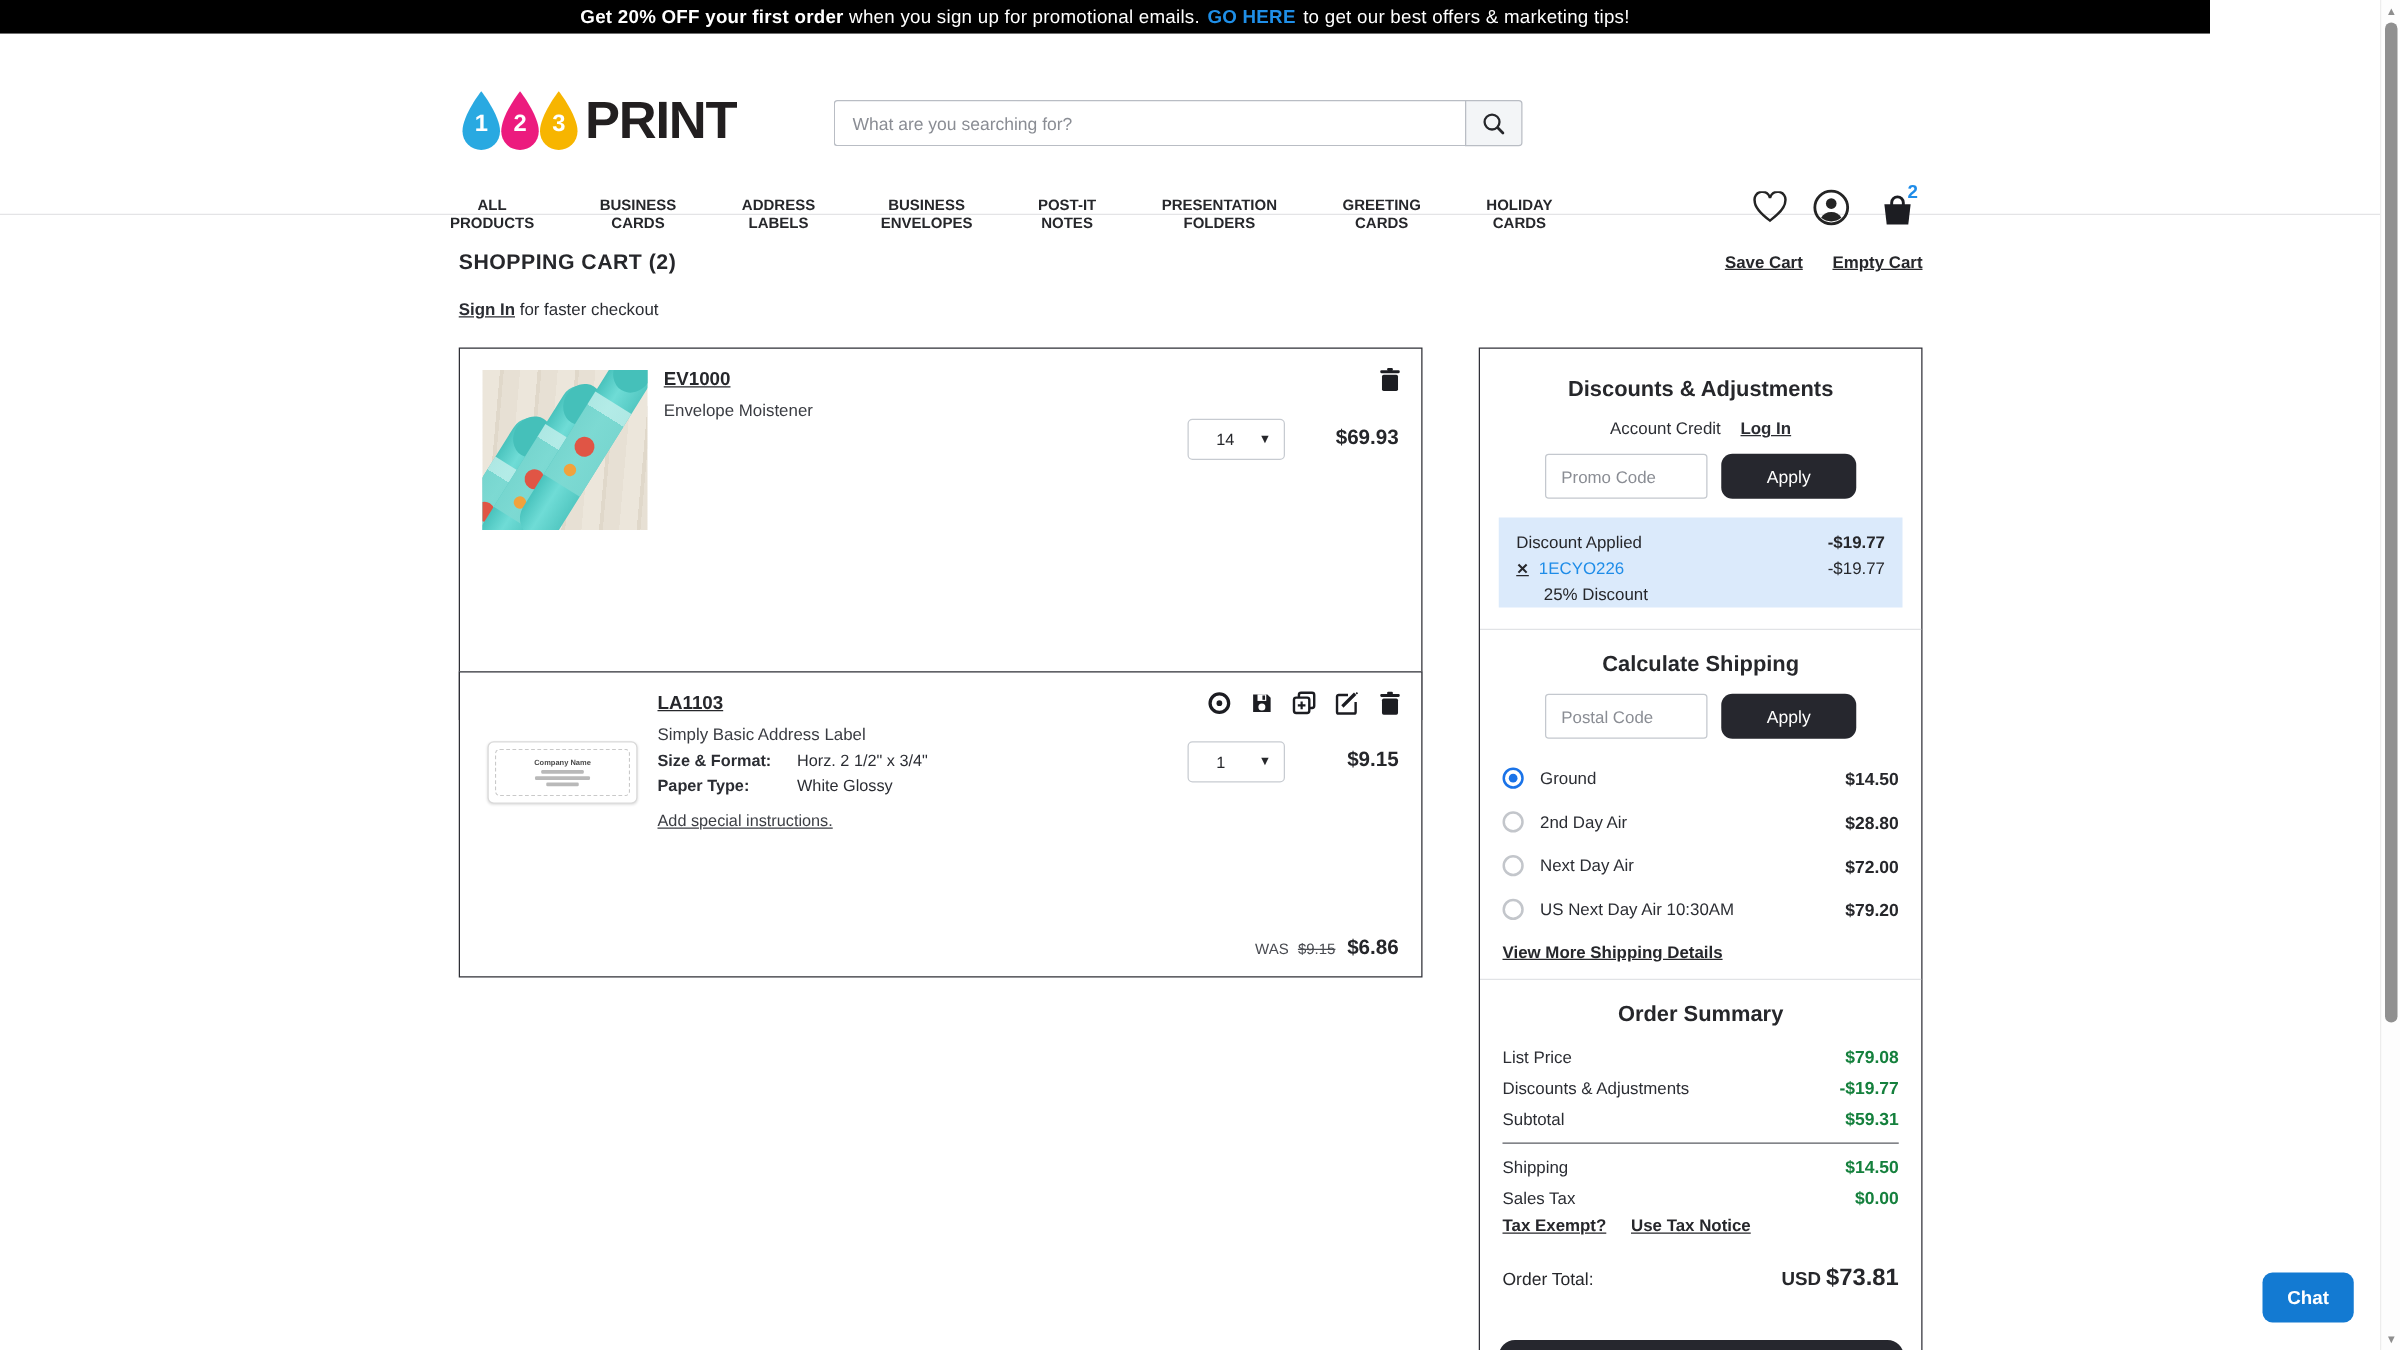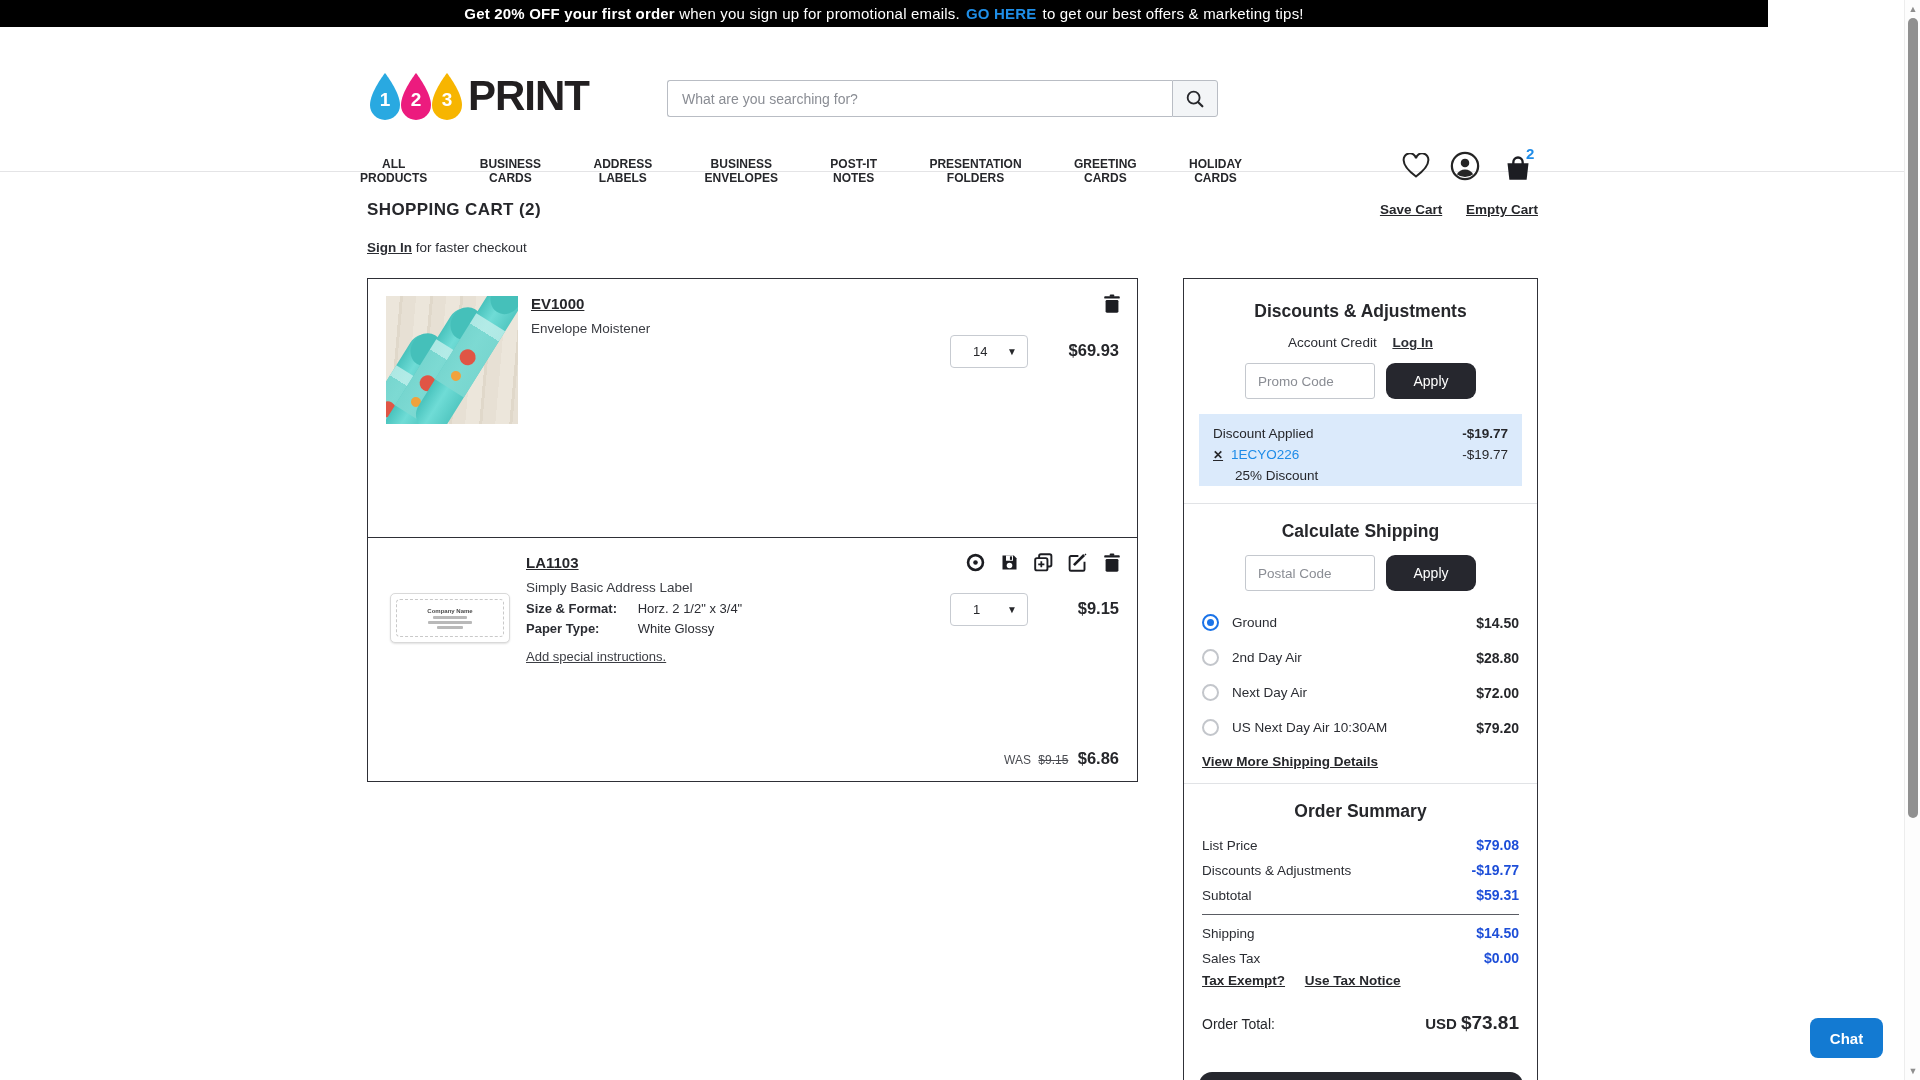"Apply" .apply-btn { width: 90px -> 108px }
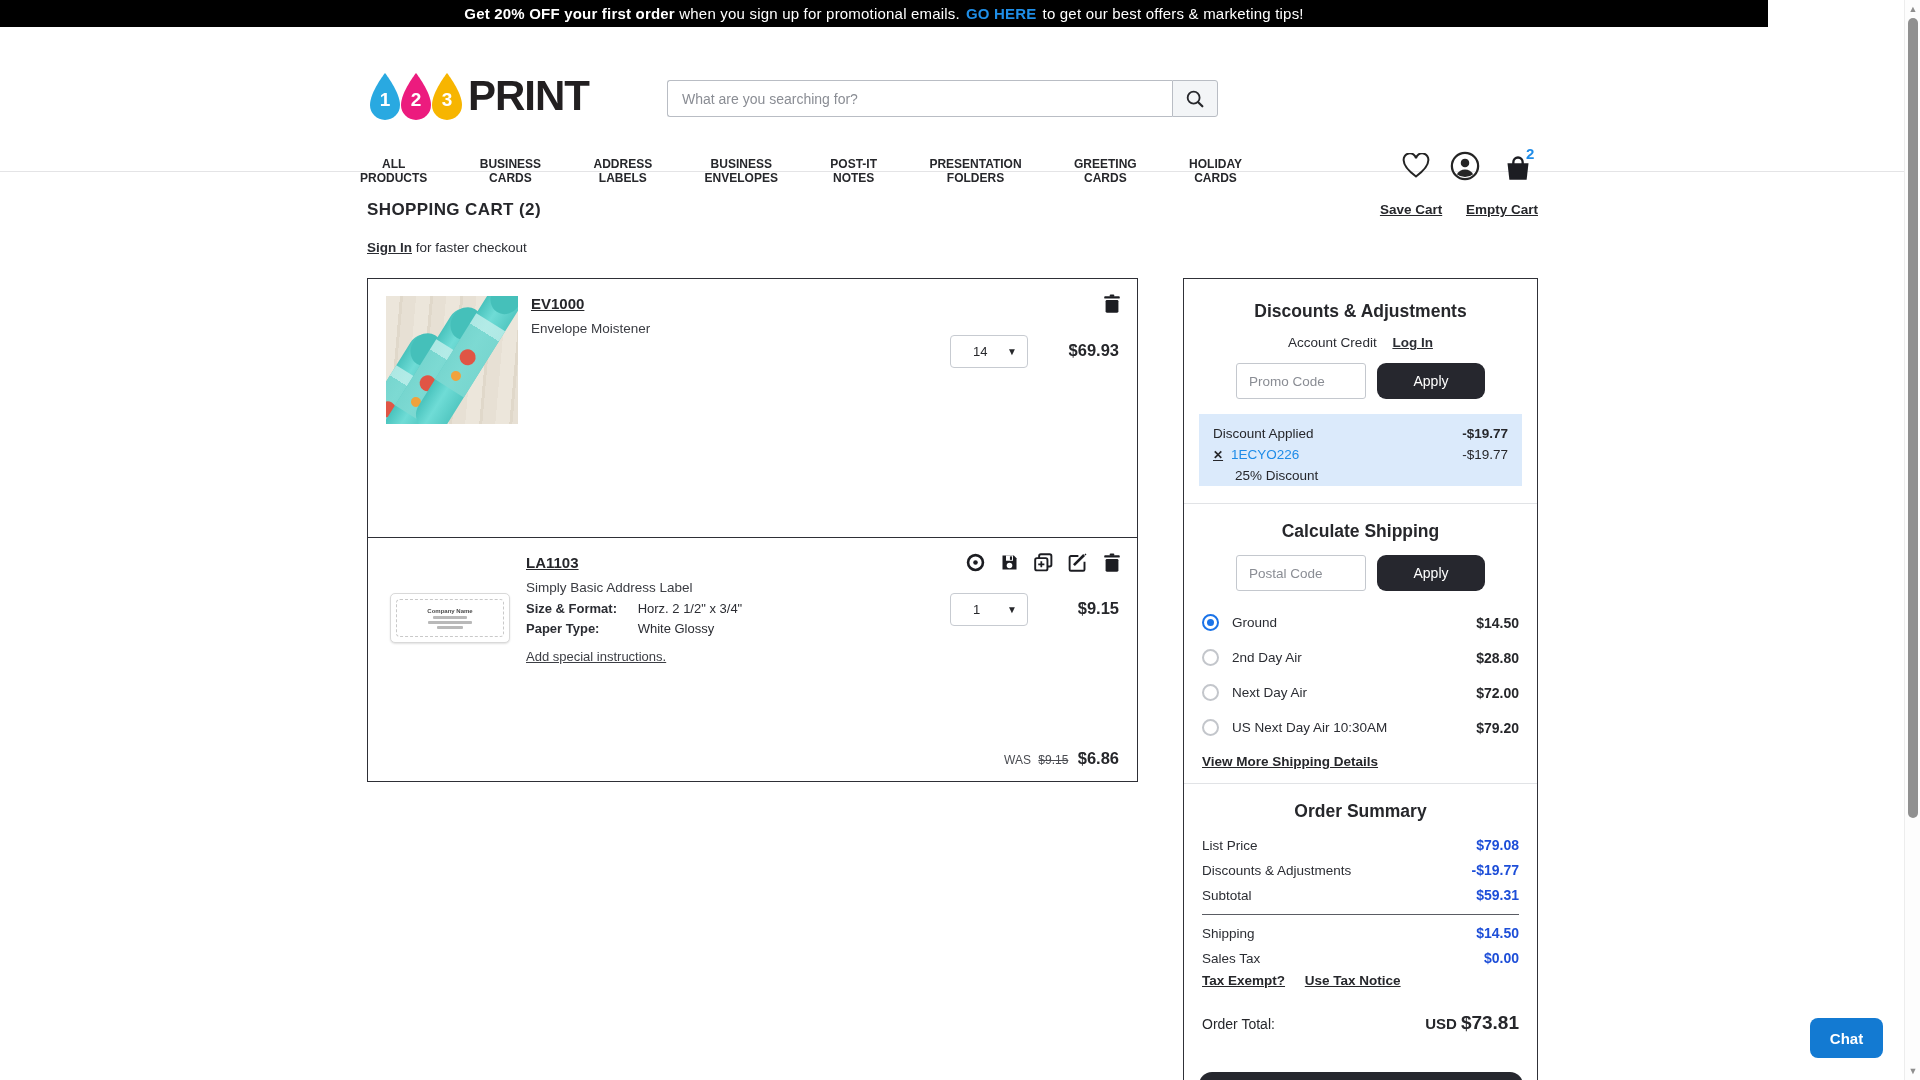"$79.08" .sum-row .v { color: #1d4ed8 -> #15803d }
